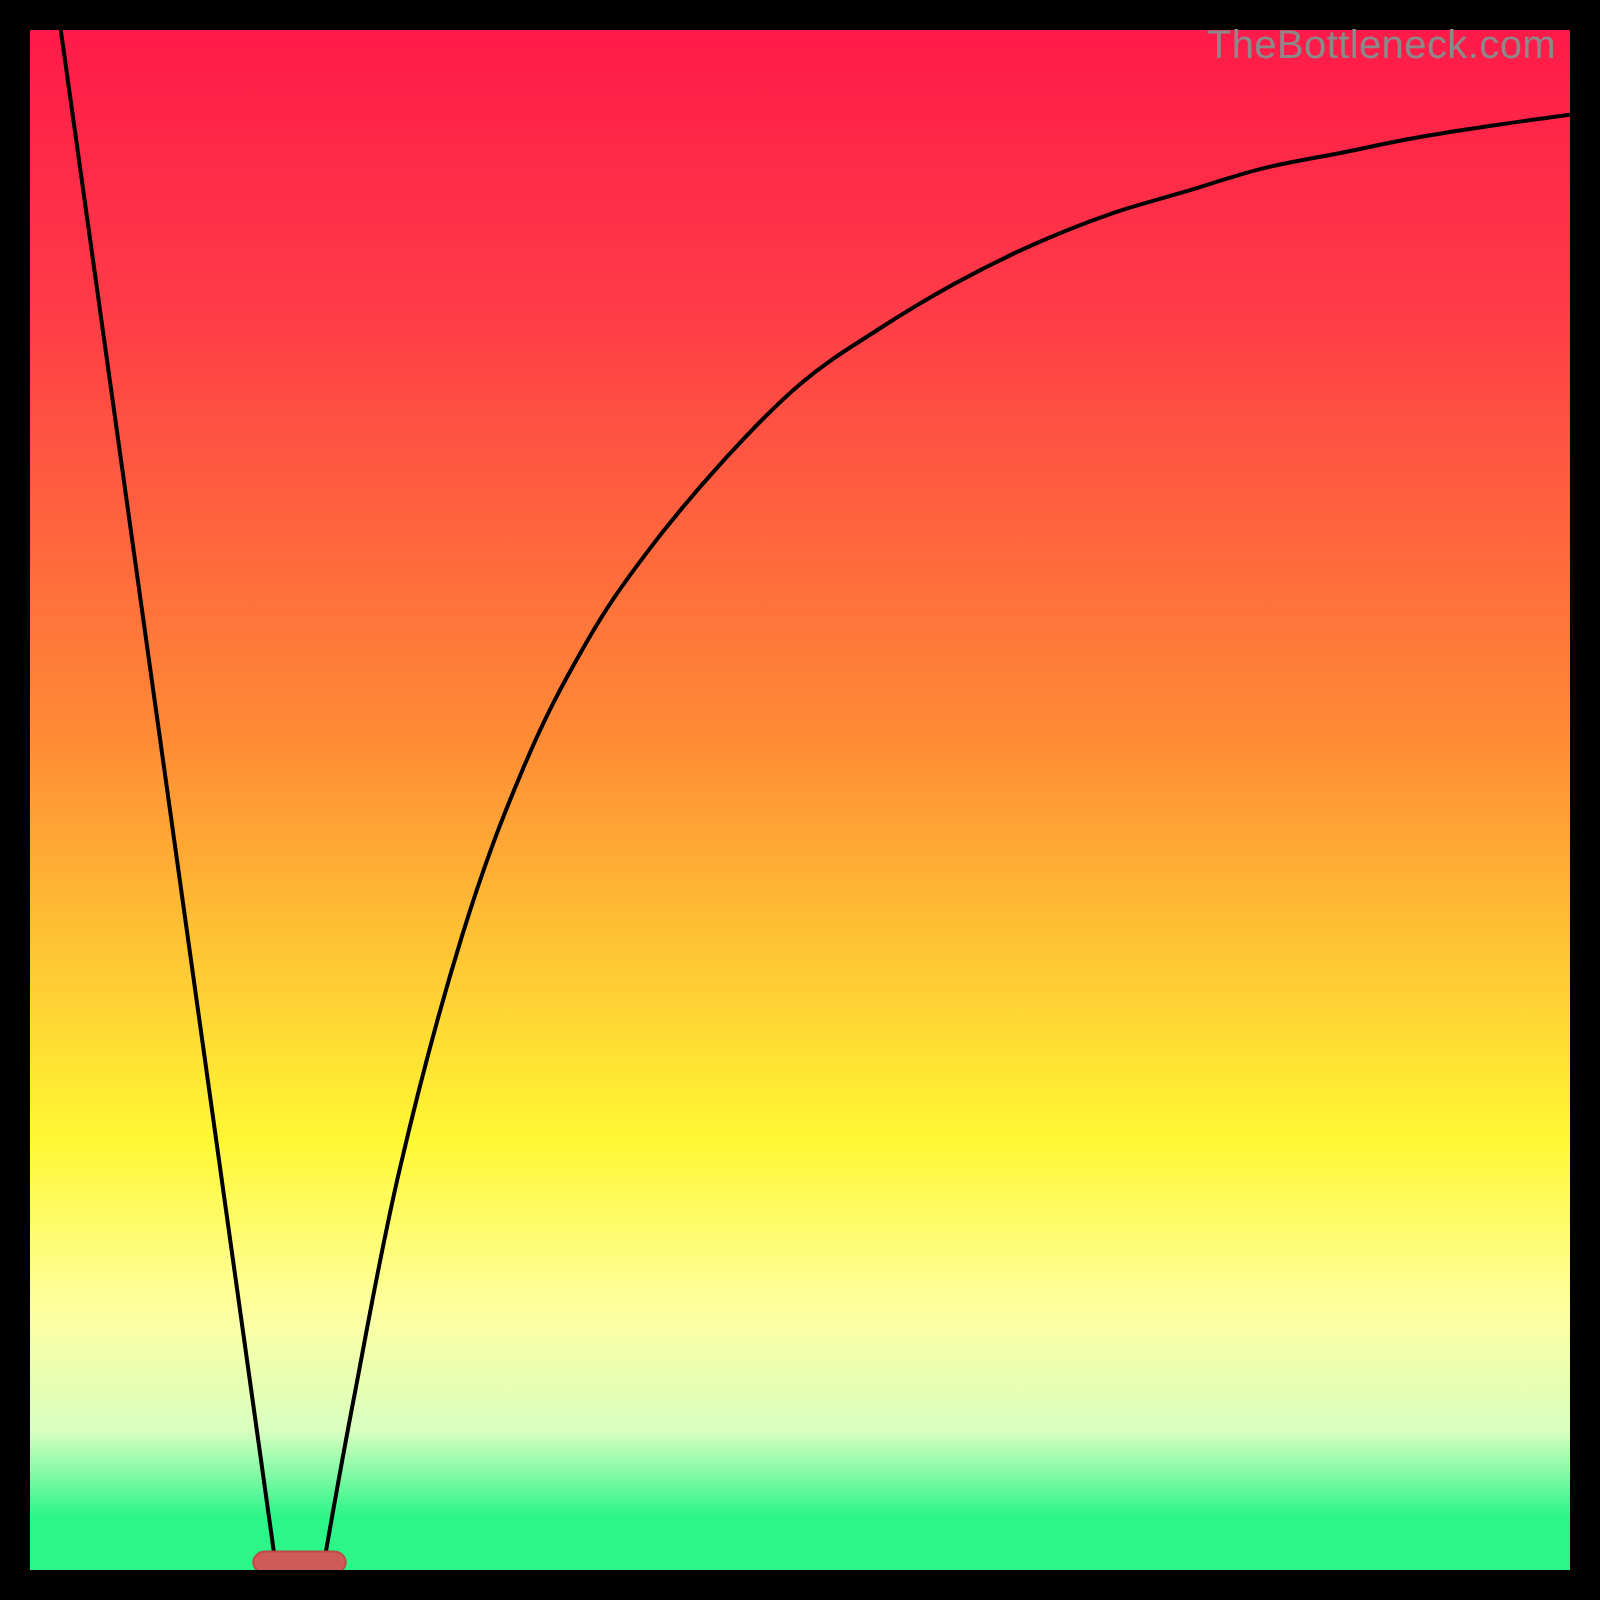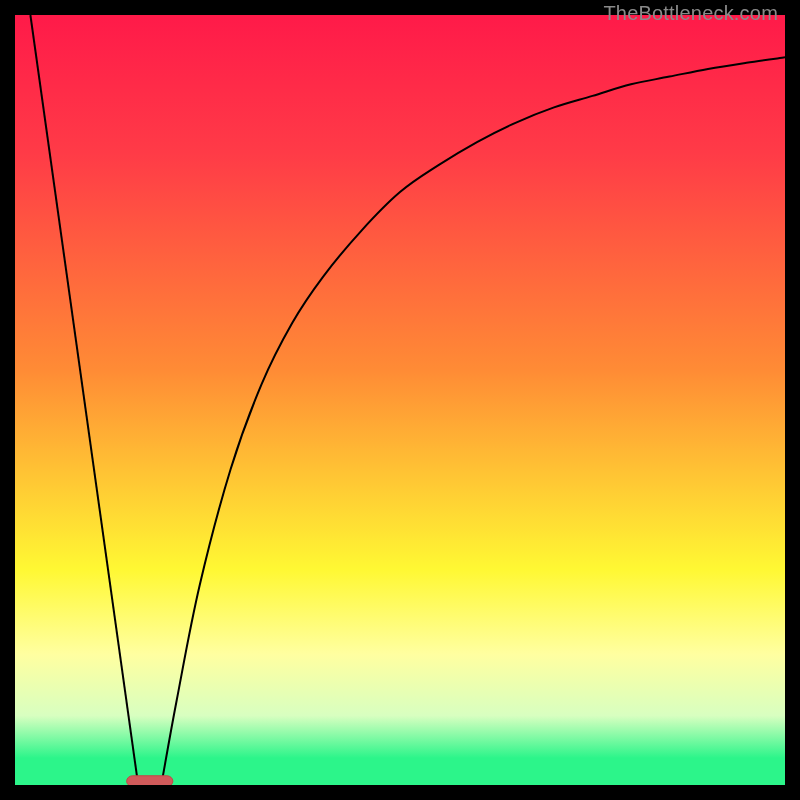"TheBottleneck.com" .watermark { top: 2px -> 12px }
